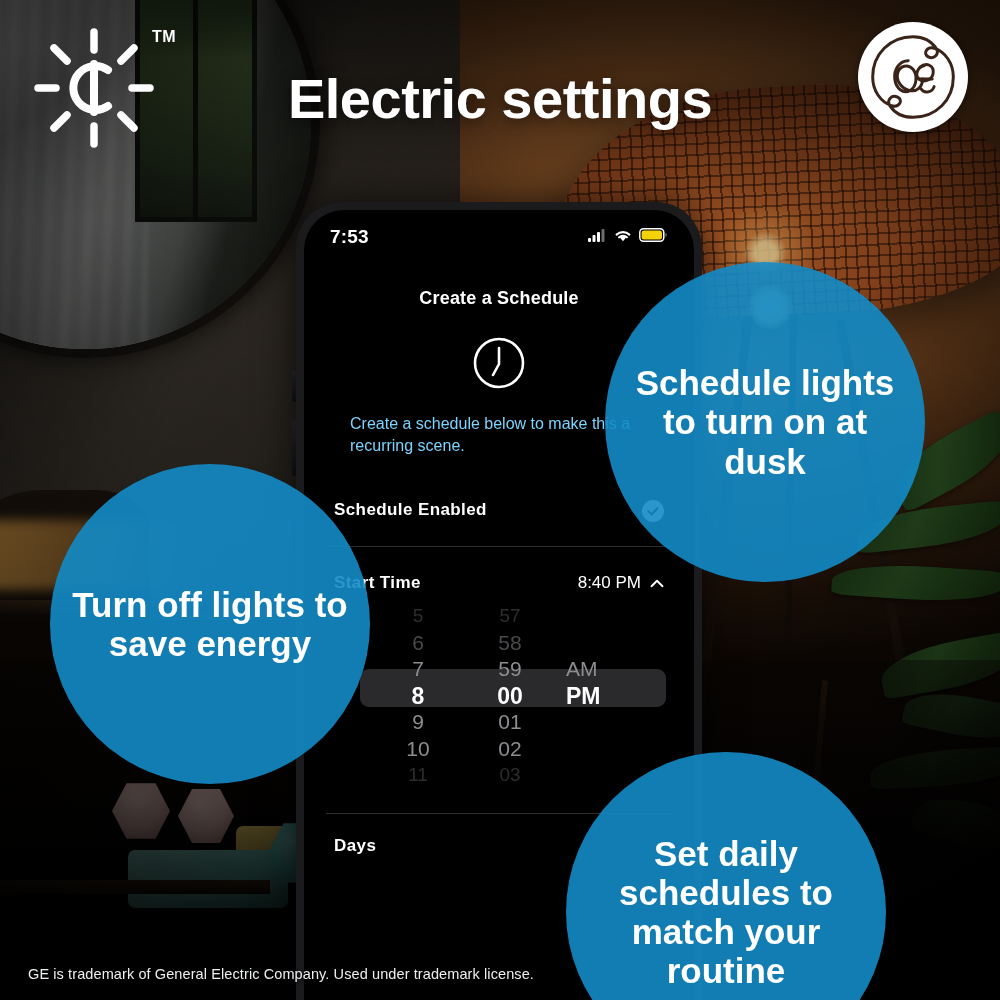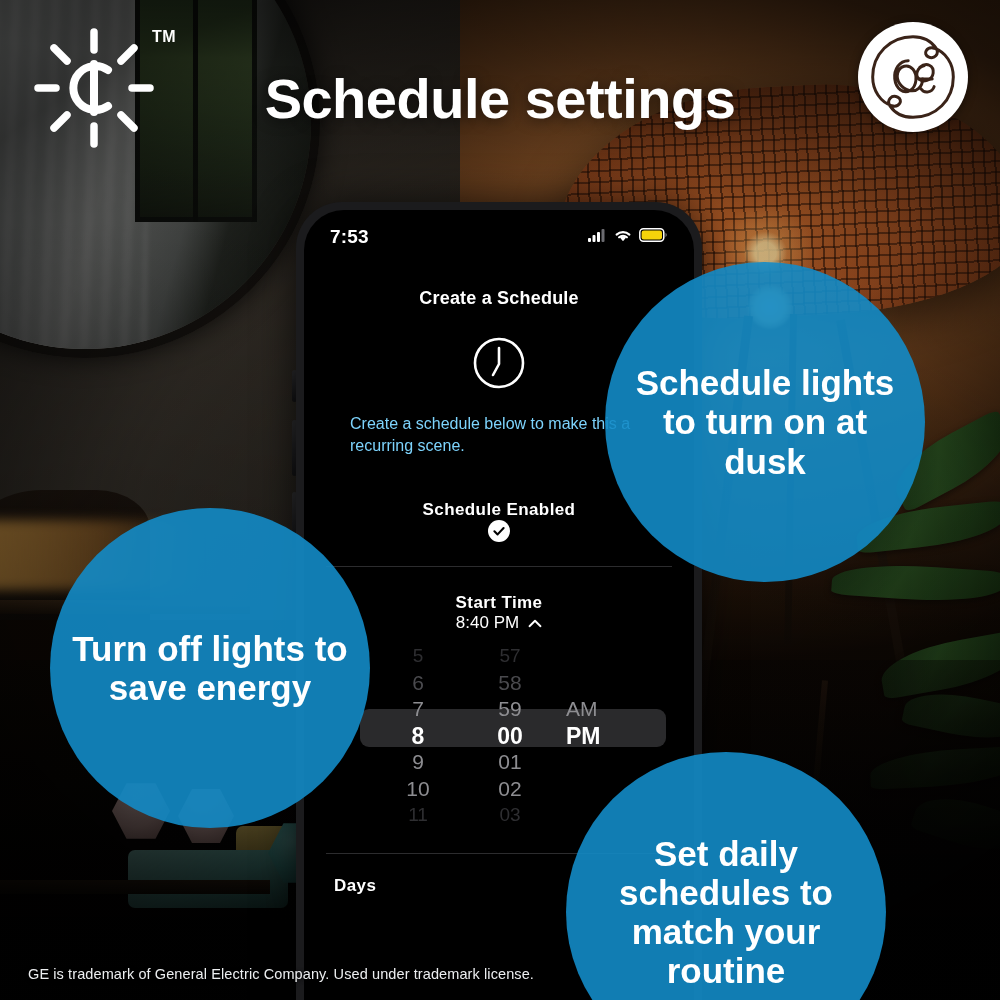"Schedule settings" div.headline { text: Schedule -> Electric }
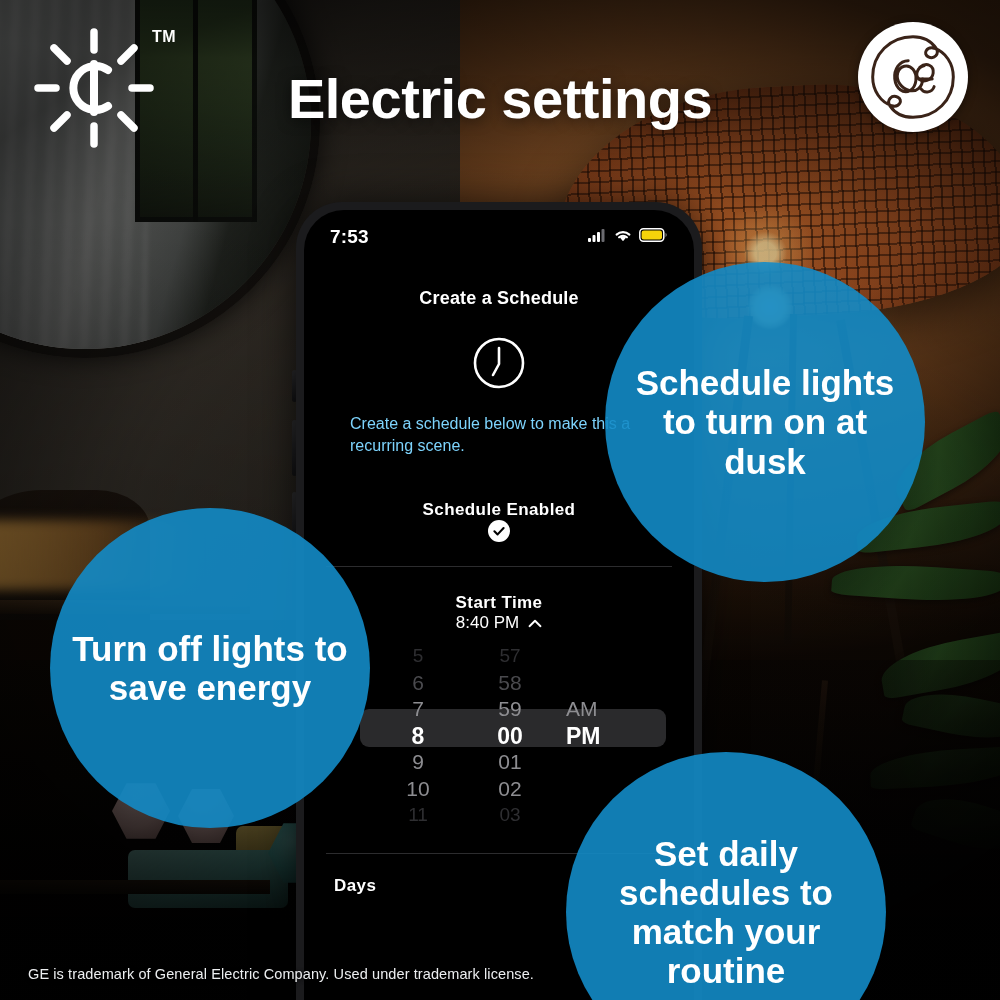"Schedule Enabled" .row { align-items: center -> flex-start; flex-direction: column -> none }
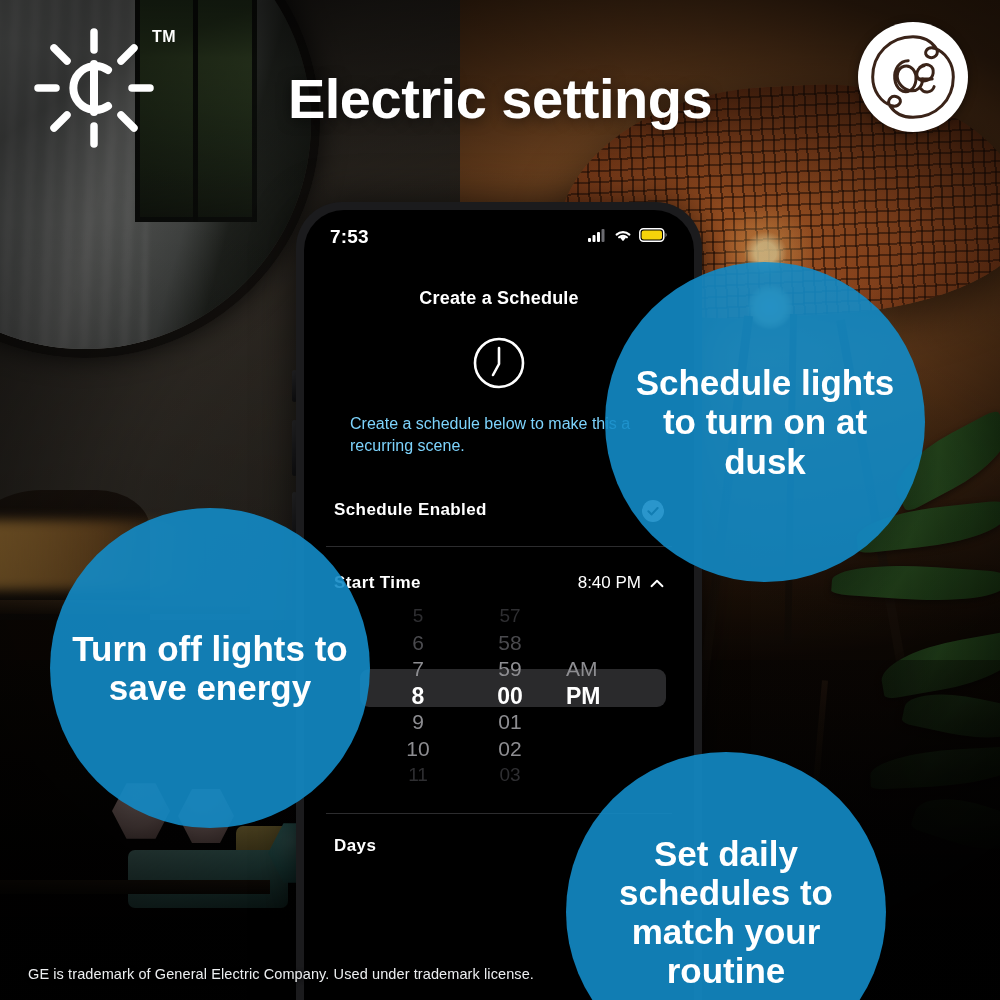"Turn off lights to save" .bubble.energy { top: 508px -> 464px }
